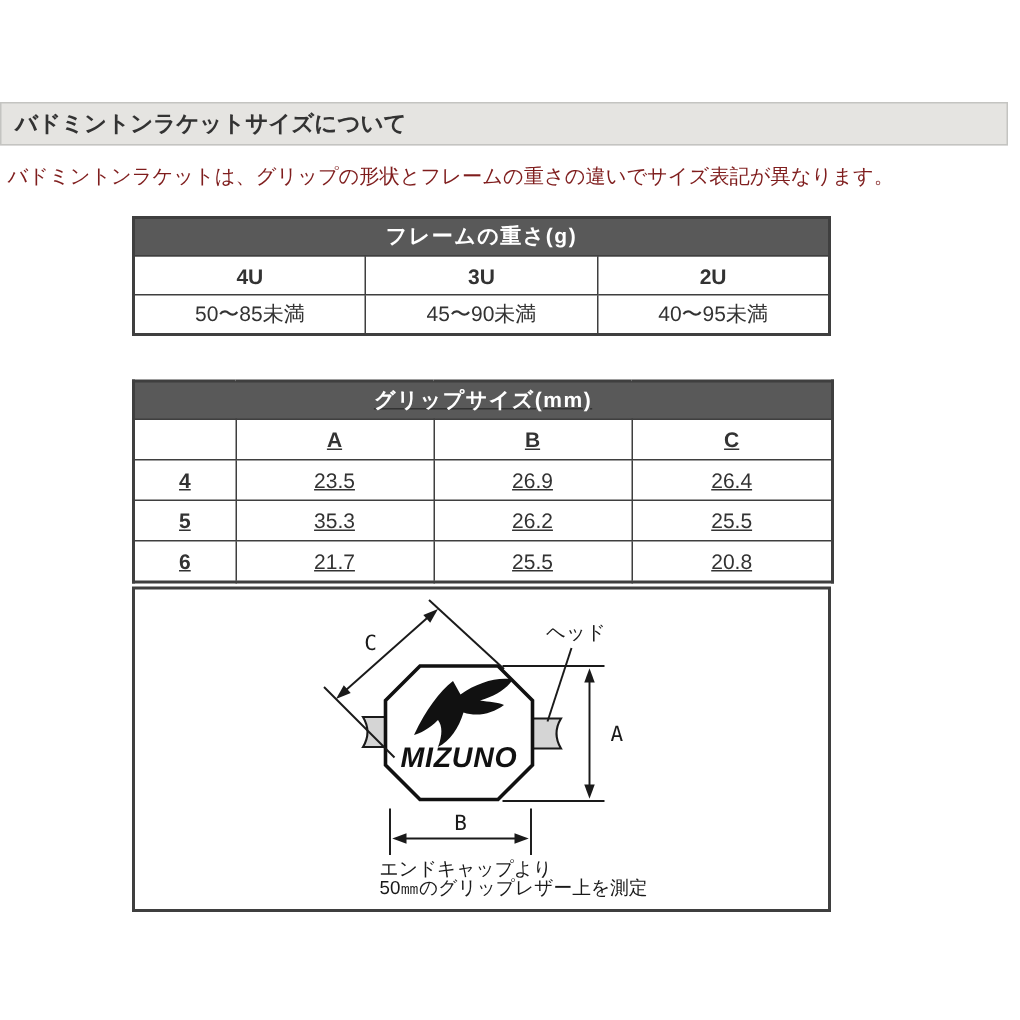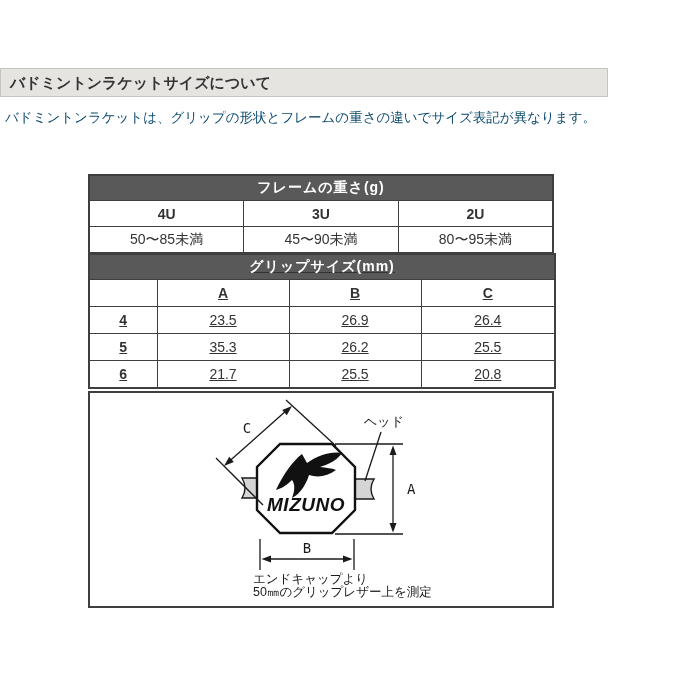"バドミントンラケットサイズについて" .title-bar { width: 608px -> 672px }
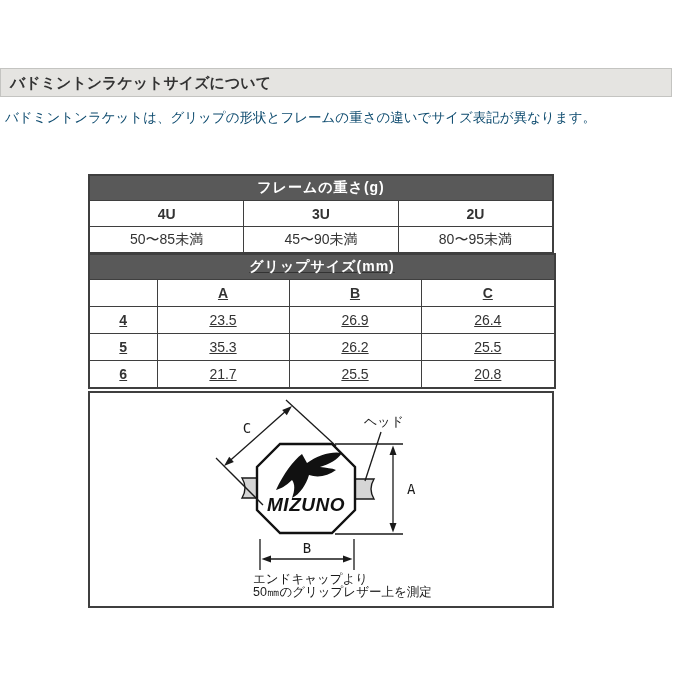"バドミントンラケットは、グリップの形状とフレームの重さの違いでサイズ表記が異なり" .desc { color: #0c4a6e -> #7f1d1d }
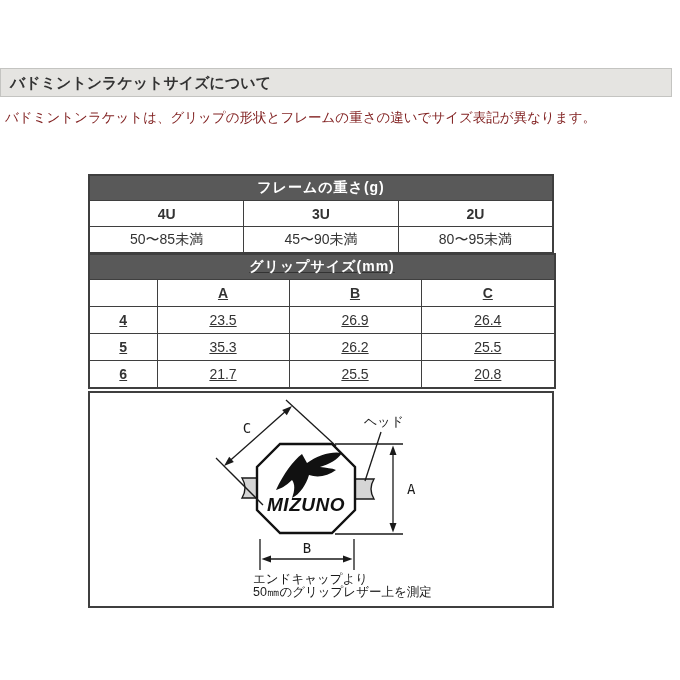"フレームの重さ(g)" #t1 { top: 174px -> 144px }
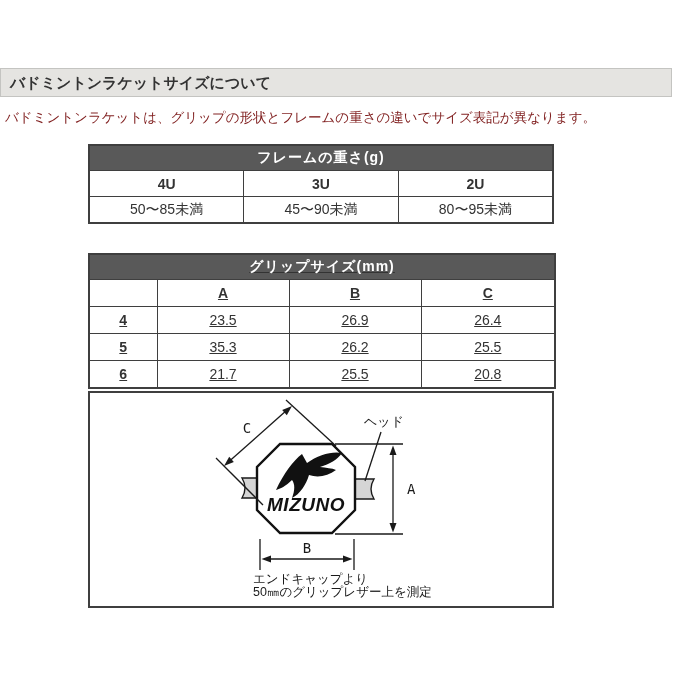"80〜95未満" td { text: 80 -> 40 }
